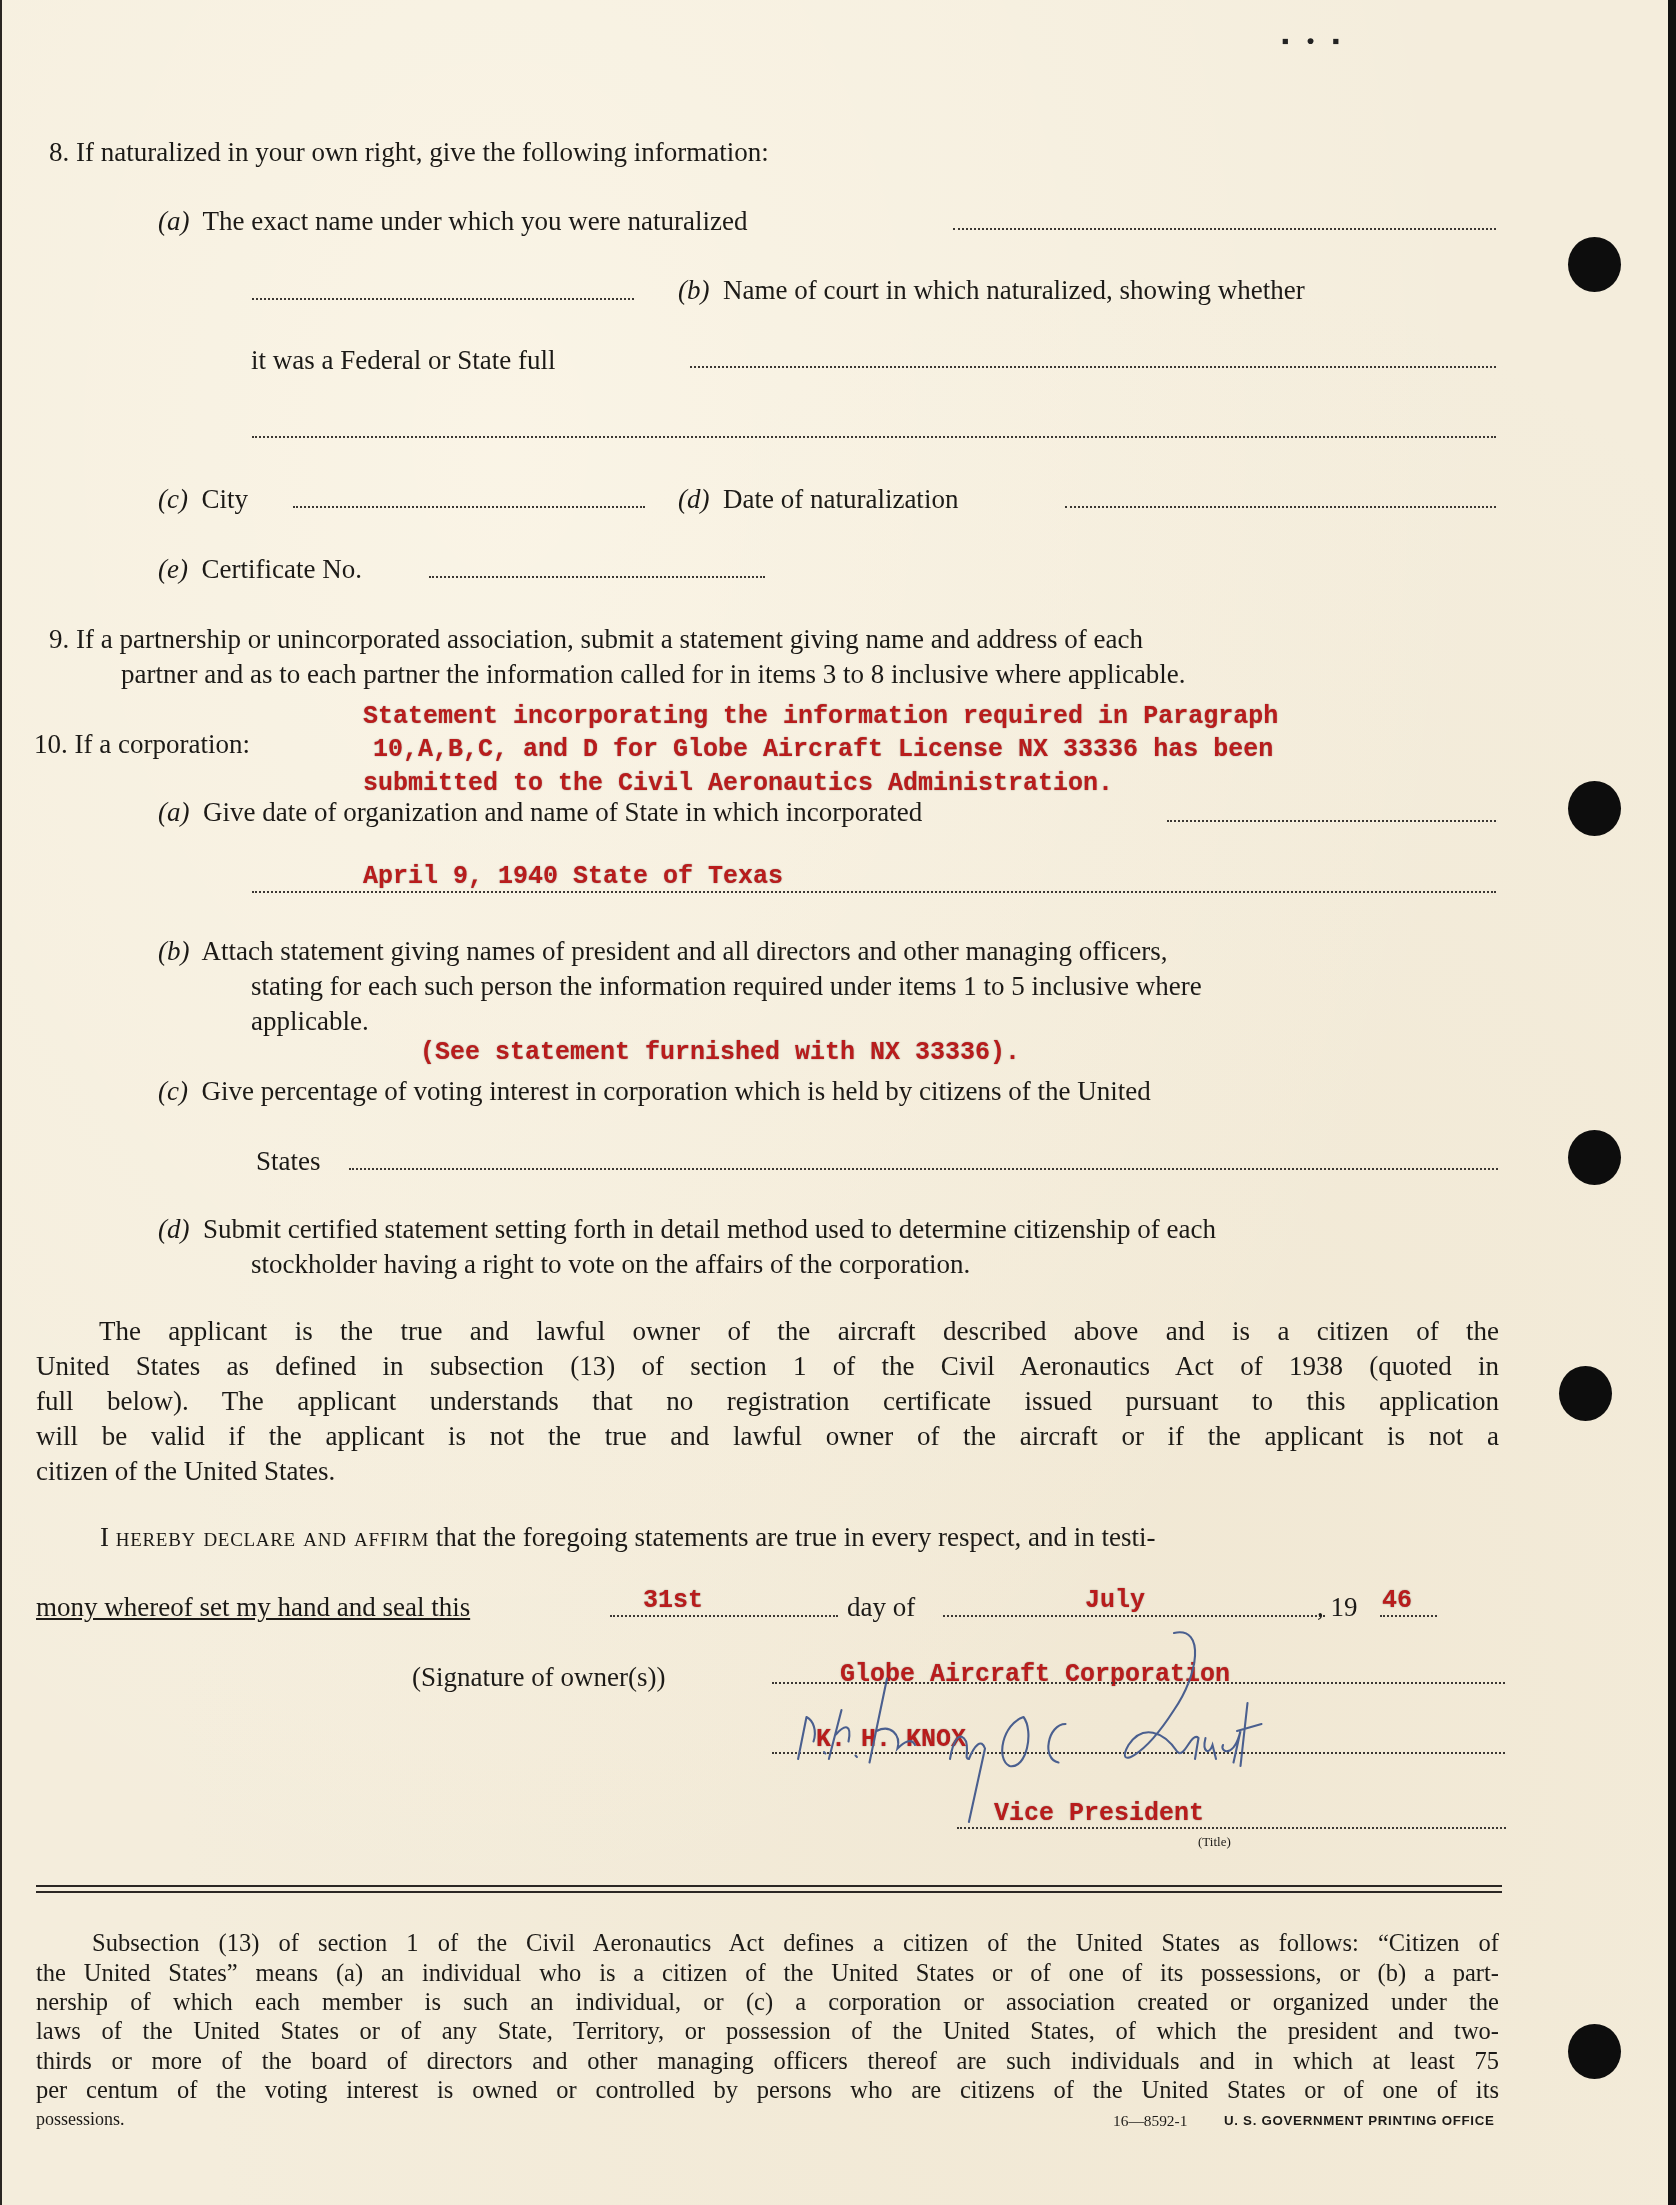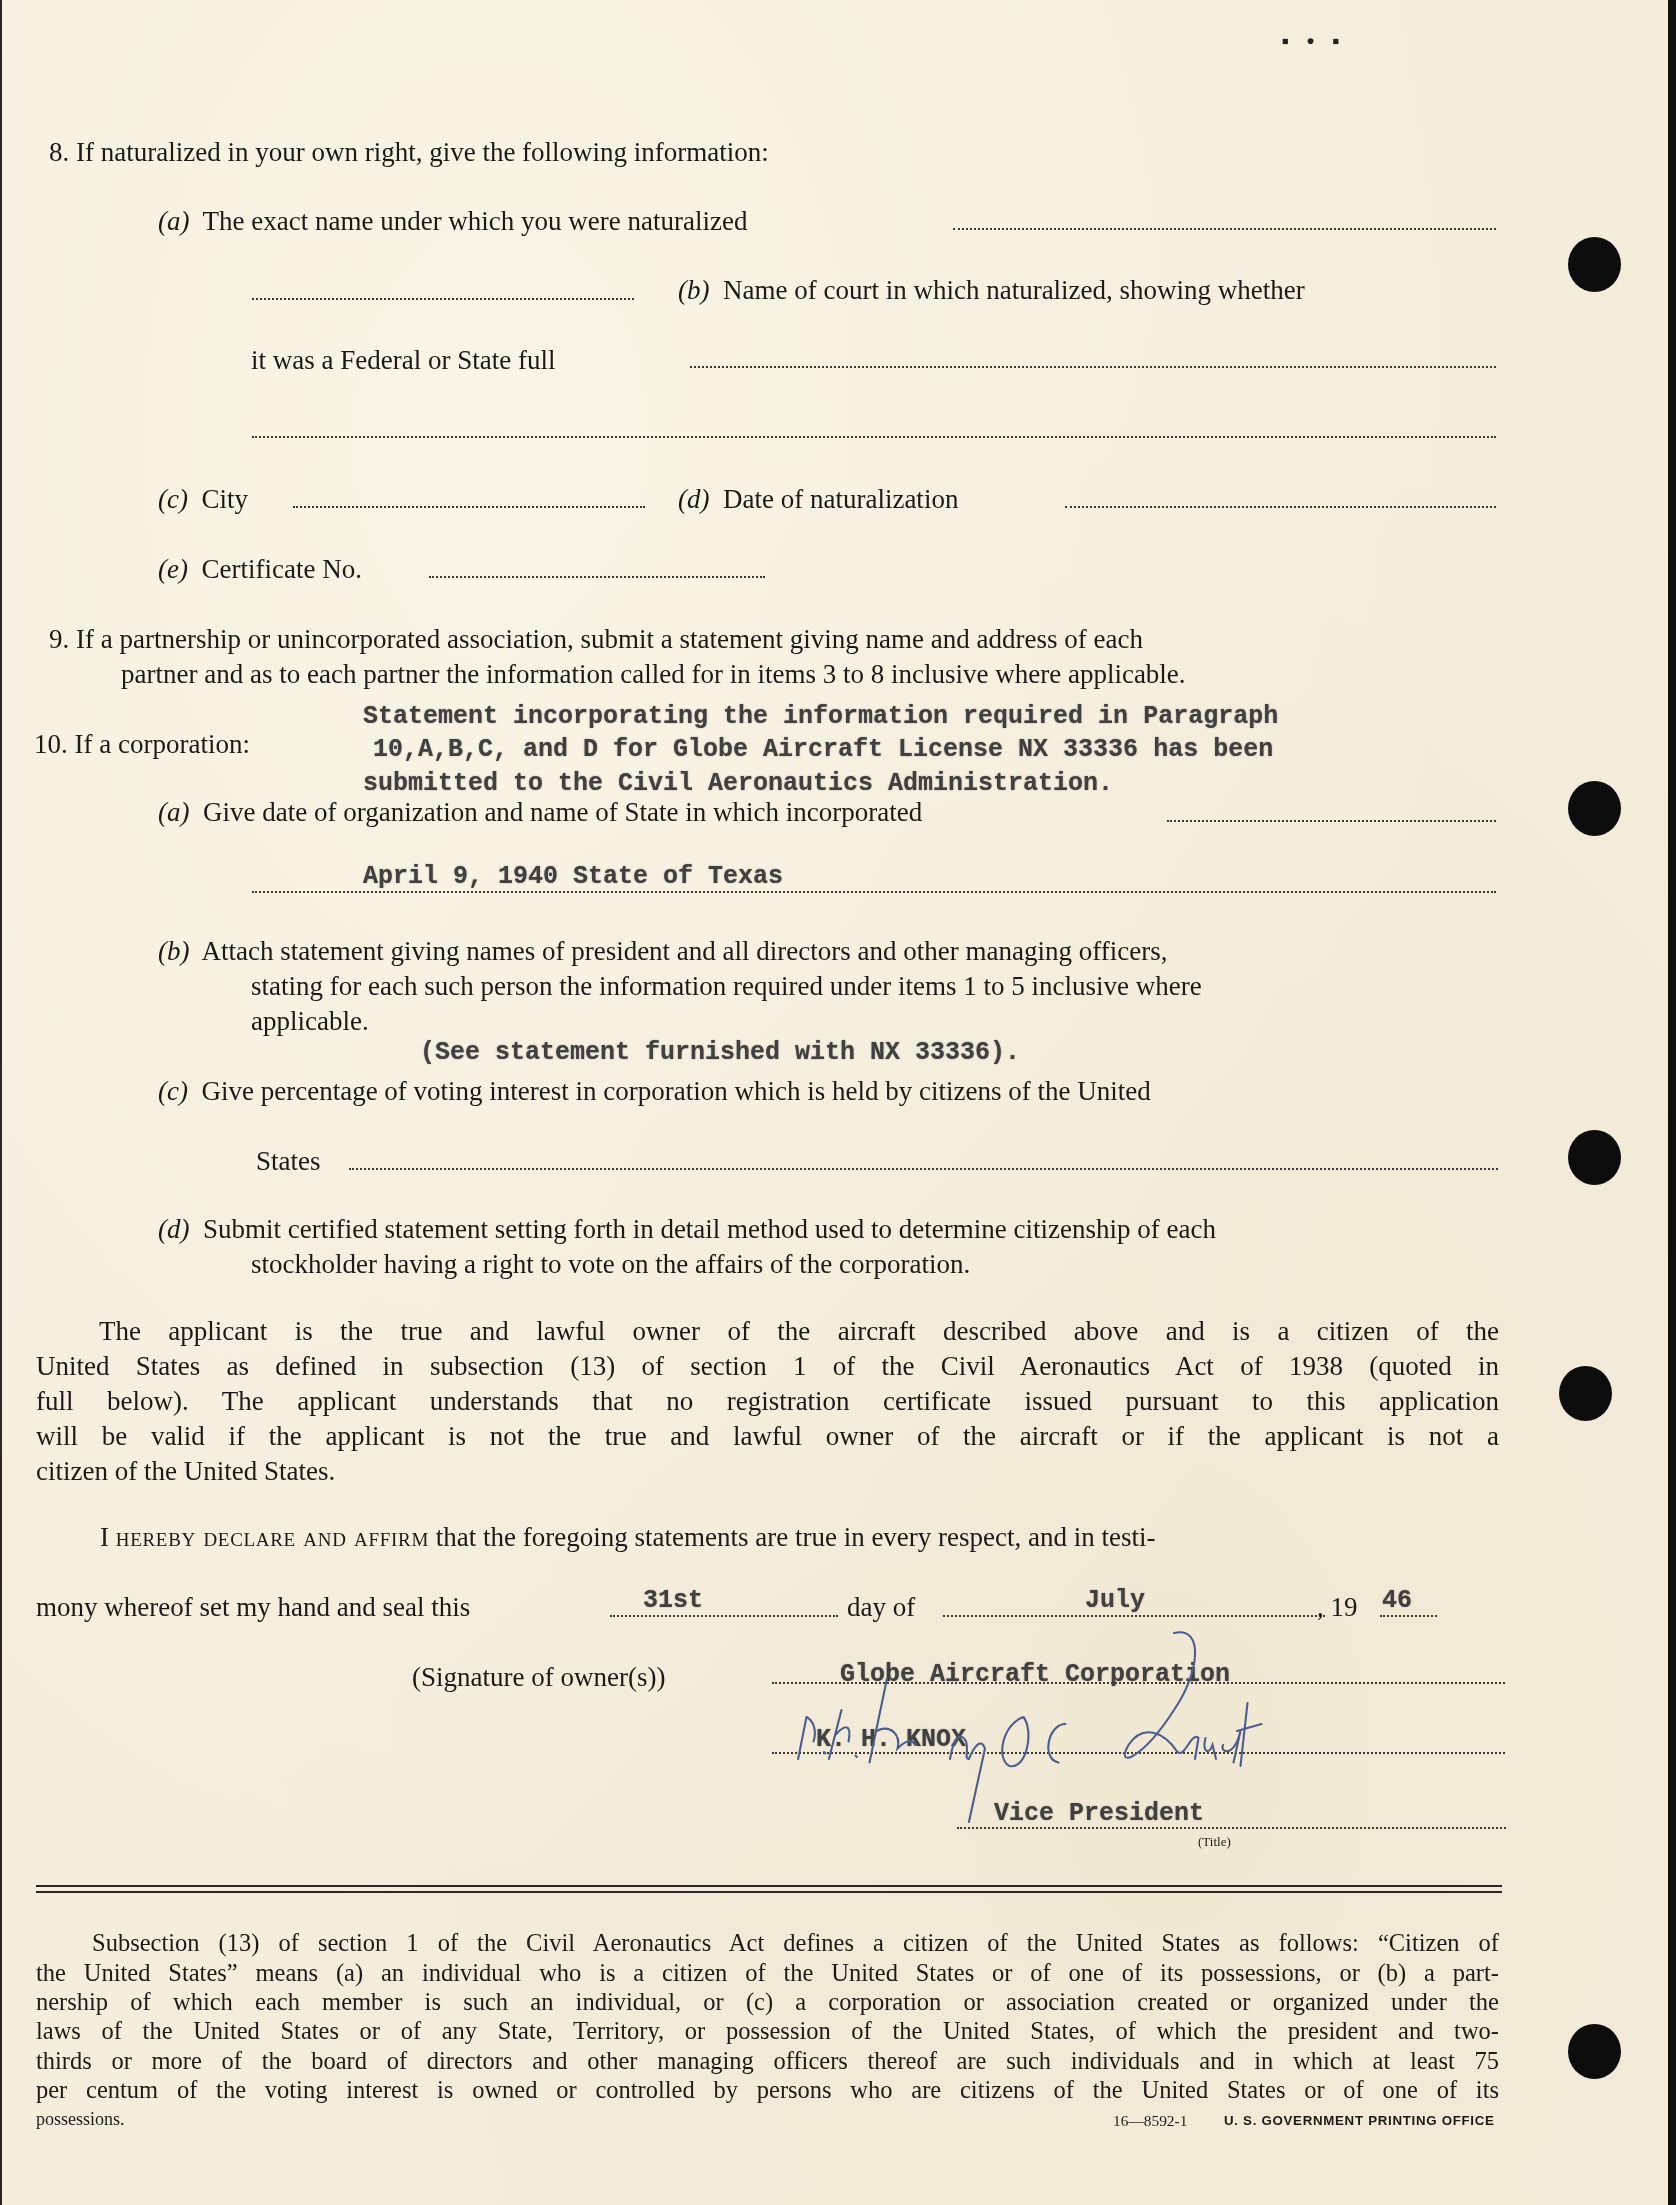"Statement incorporating the information" .typed { color: #404040 -> #b91c1c }
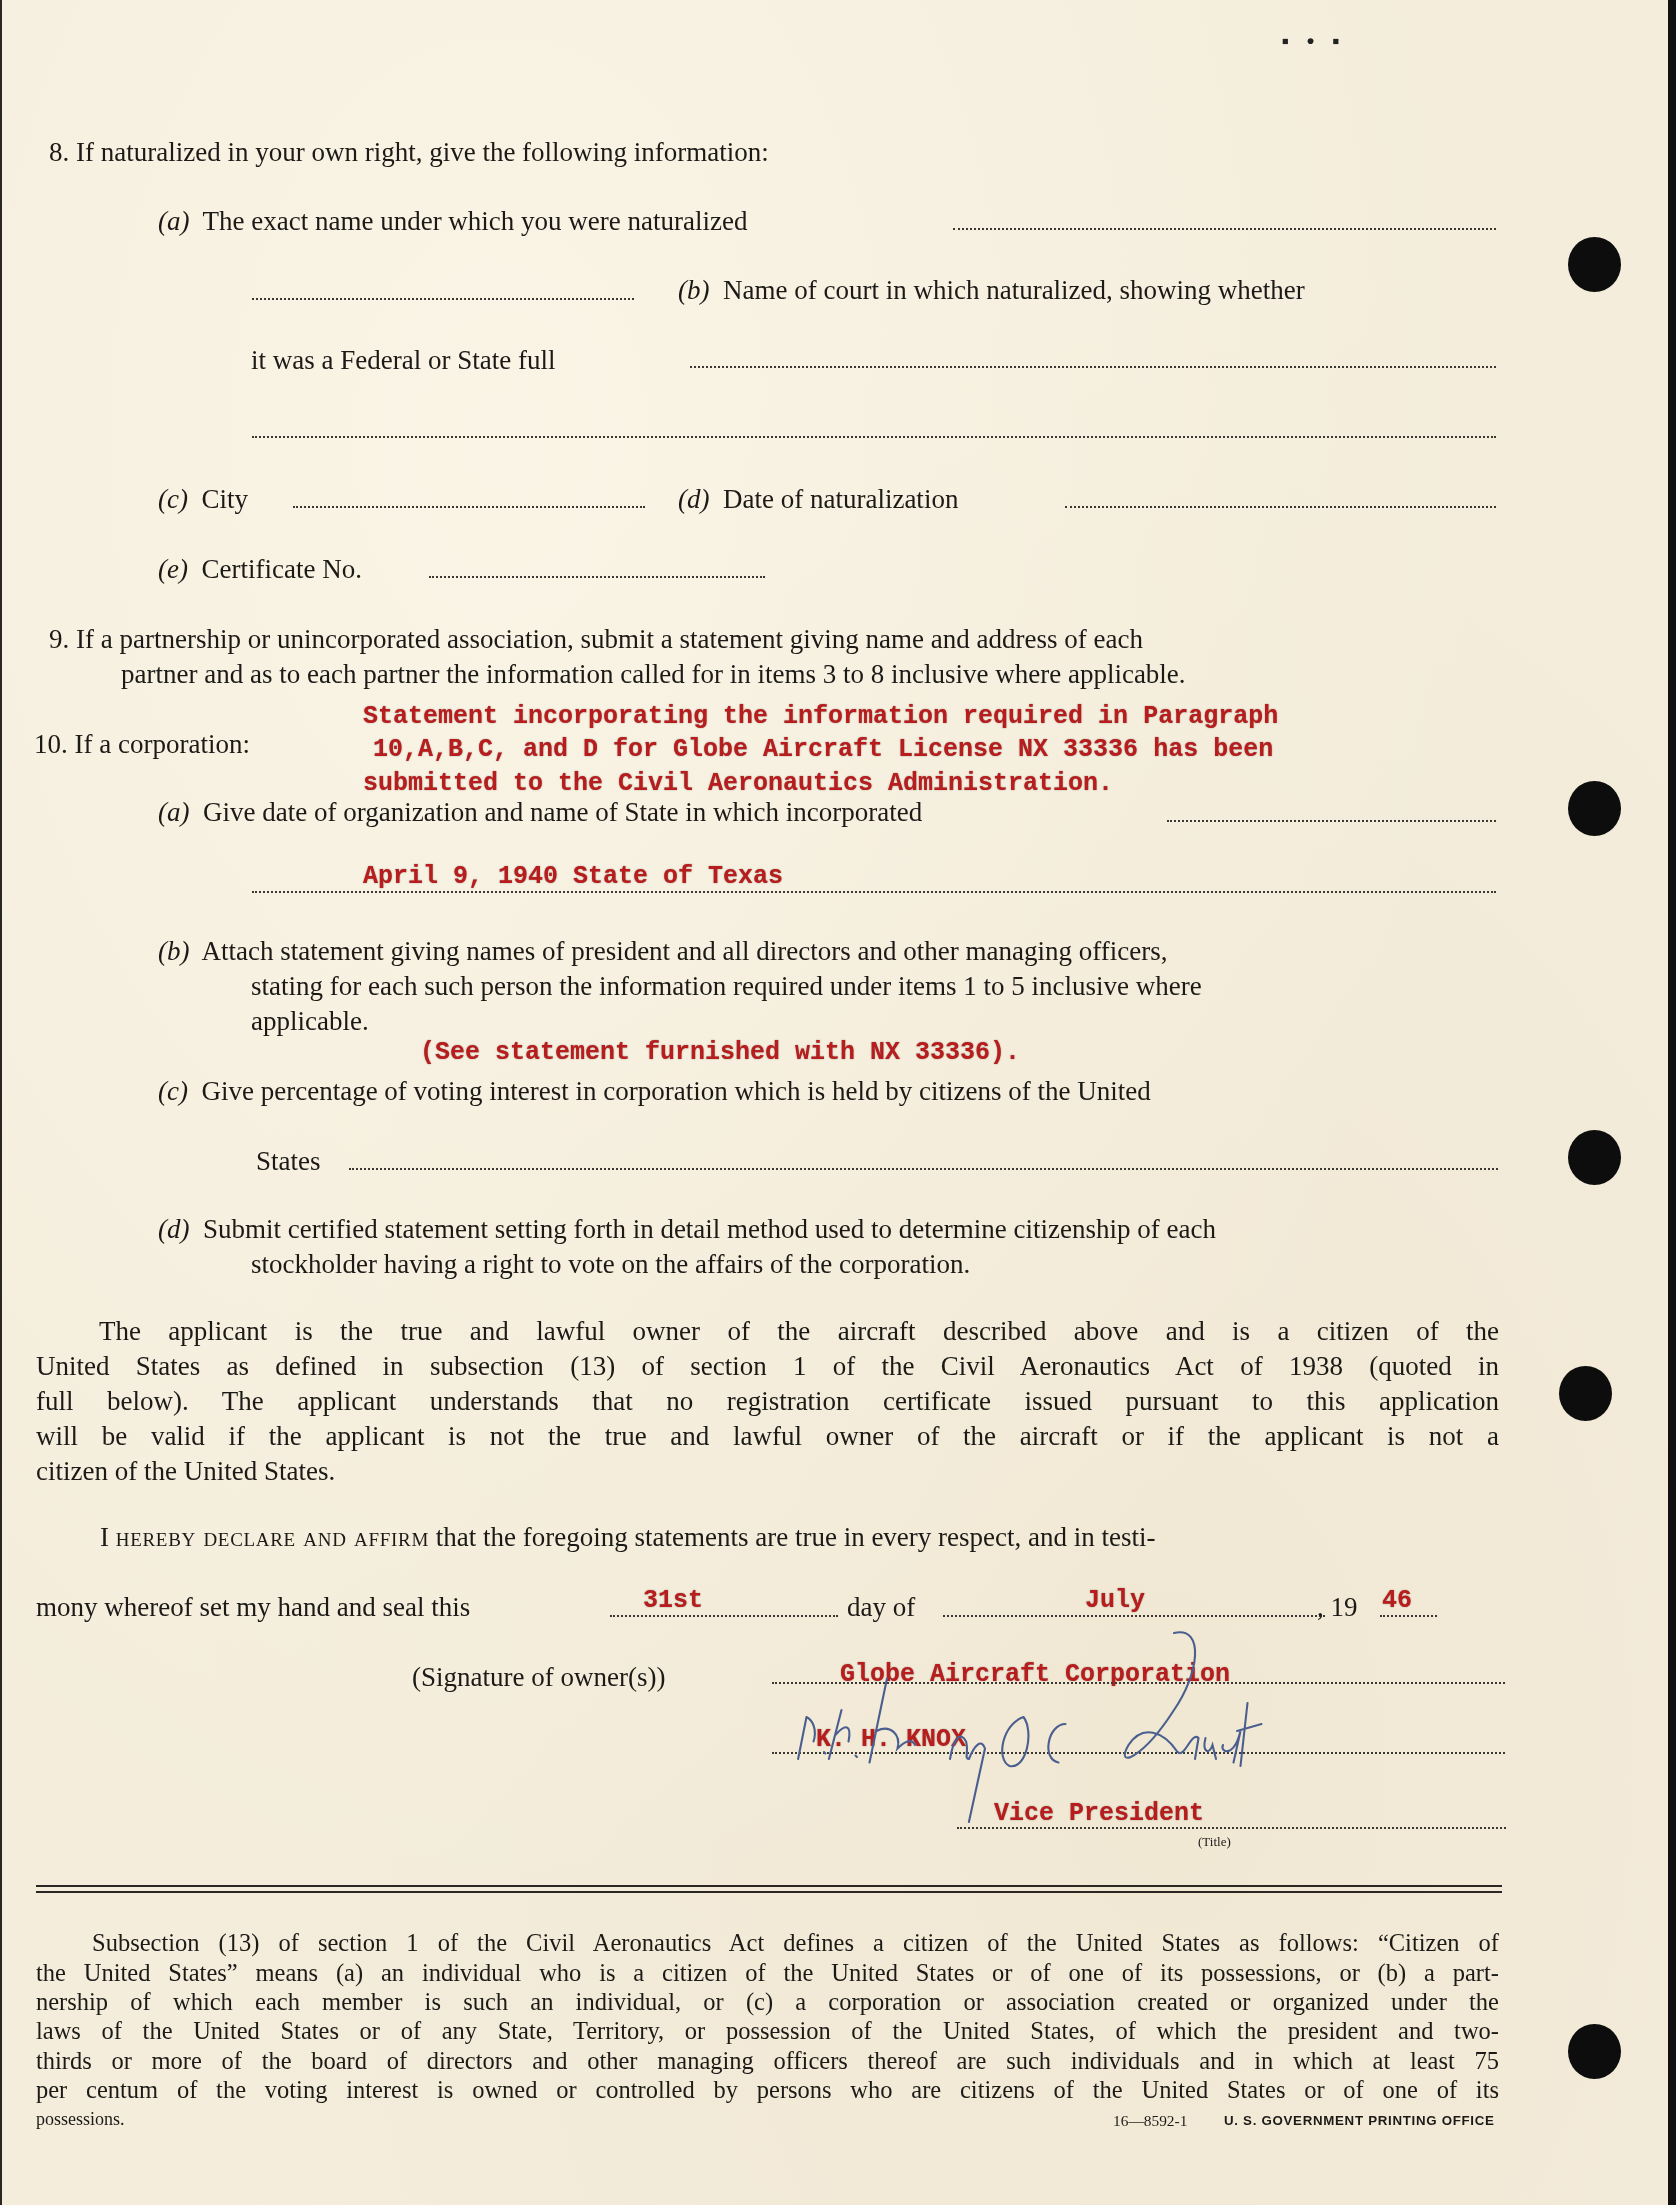"mony whereof set my hand" div.t { text-decoration: none -> underline }
